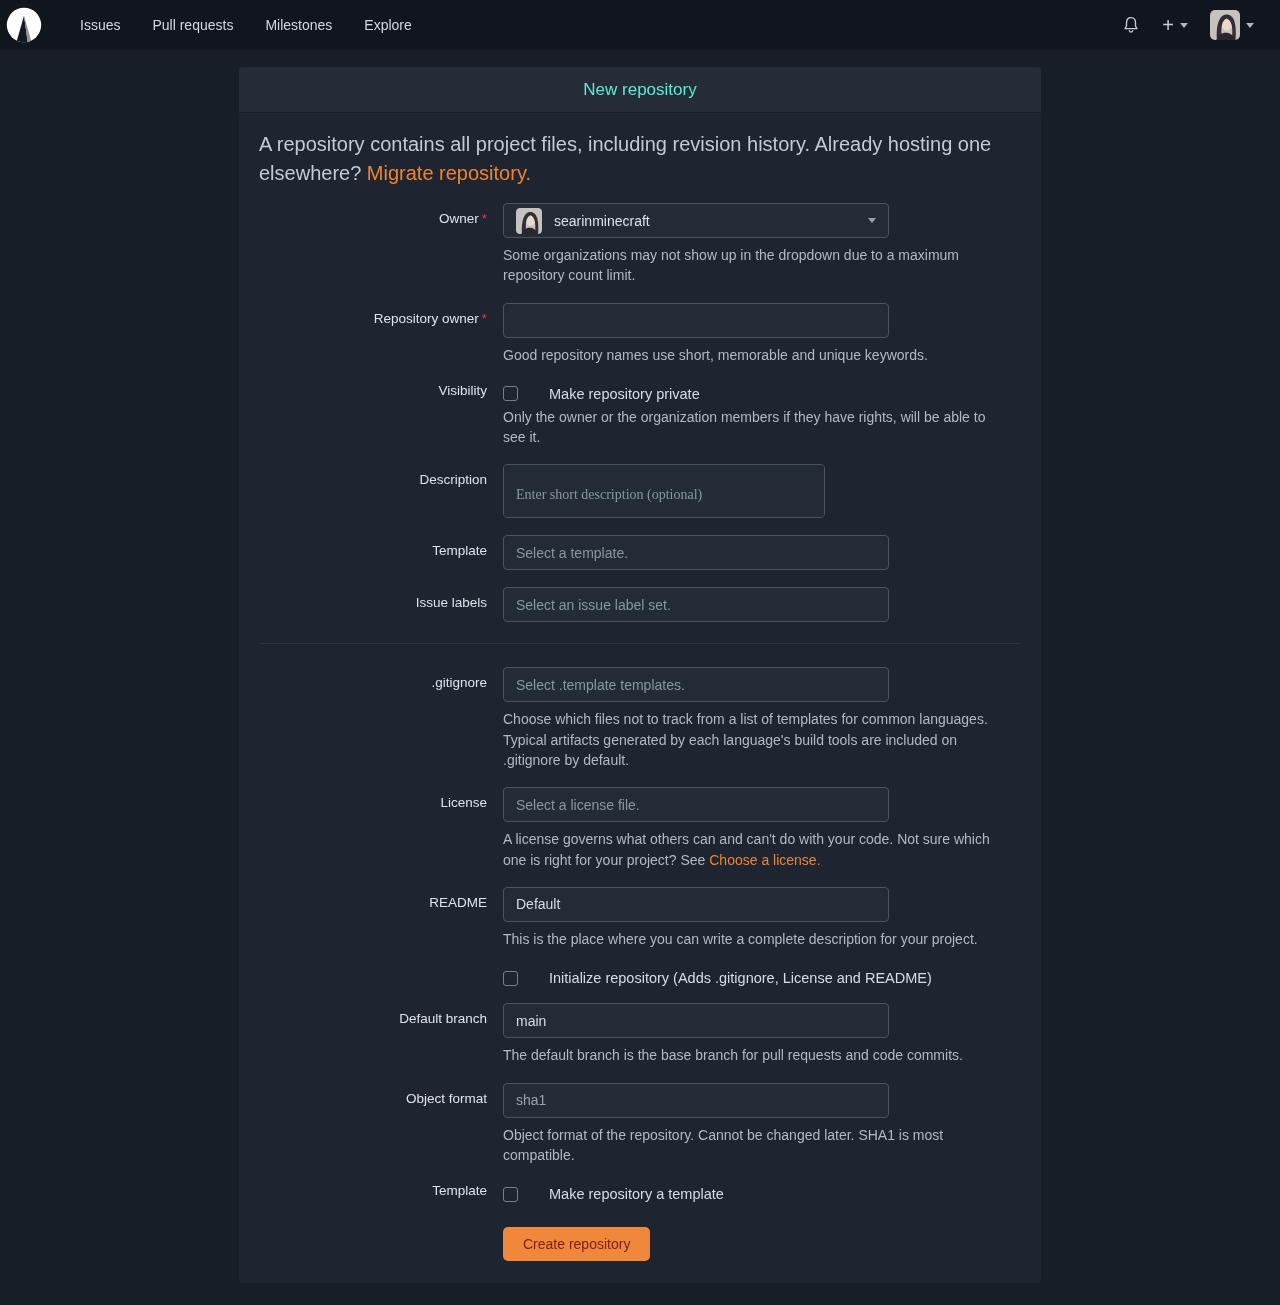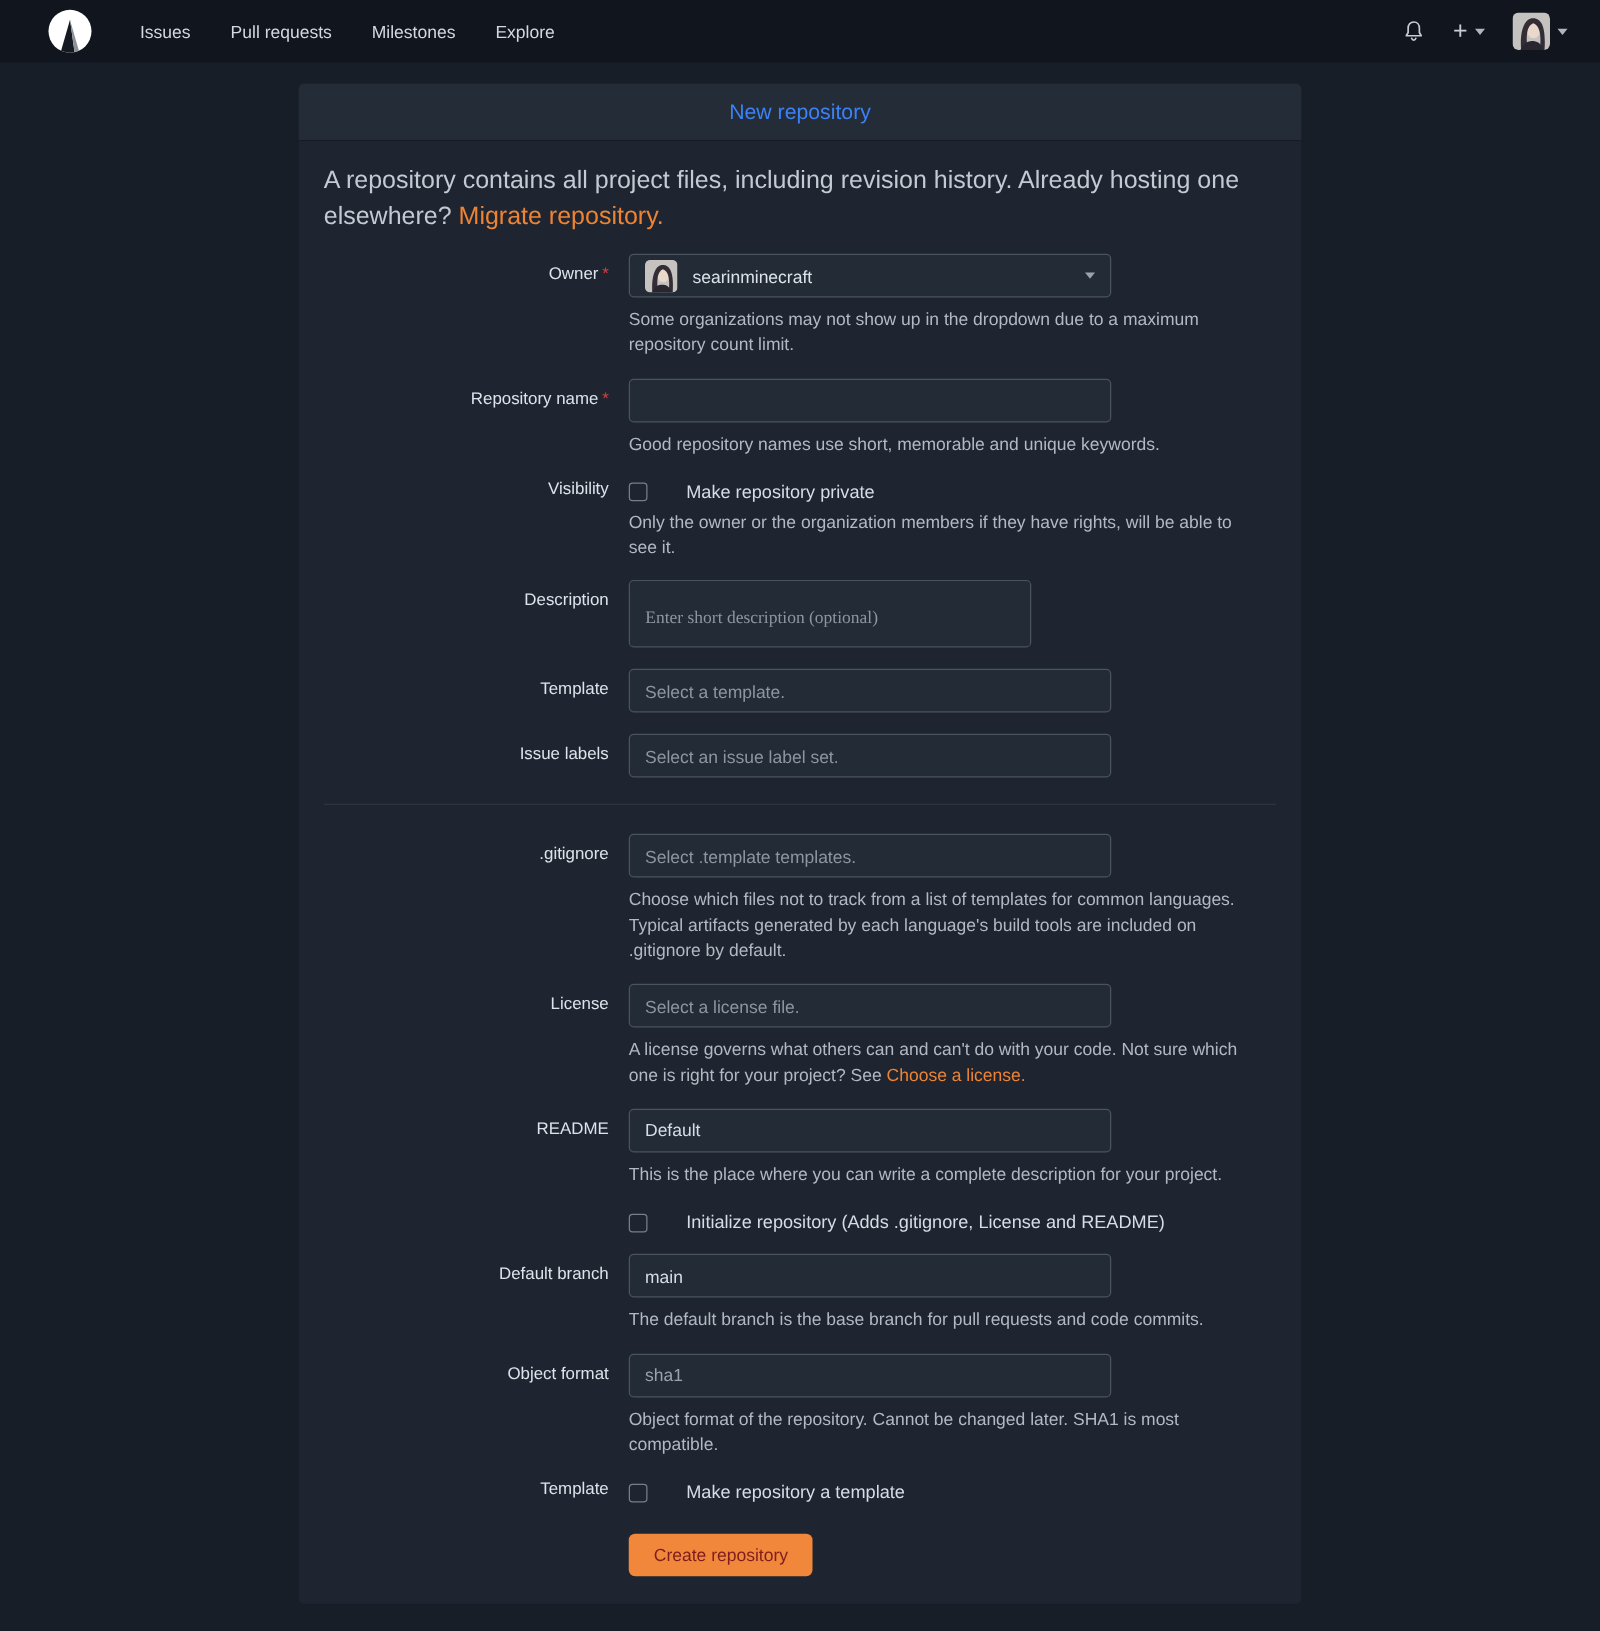"Issues" .navbar { padding: 0 26px 0 38px -> 0 26px 0 6px }
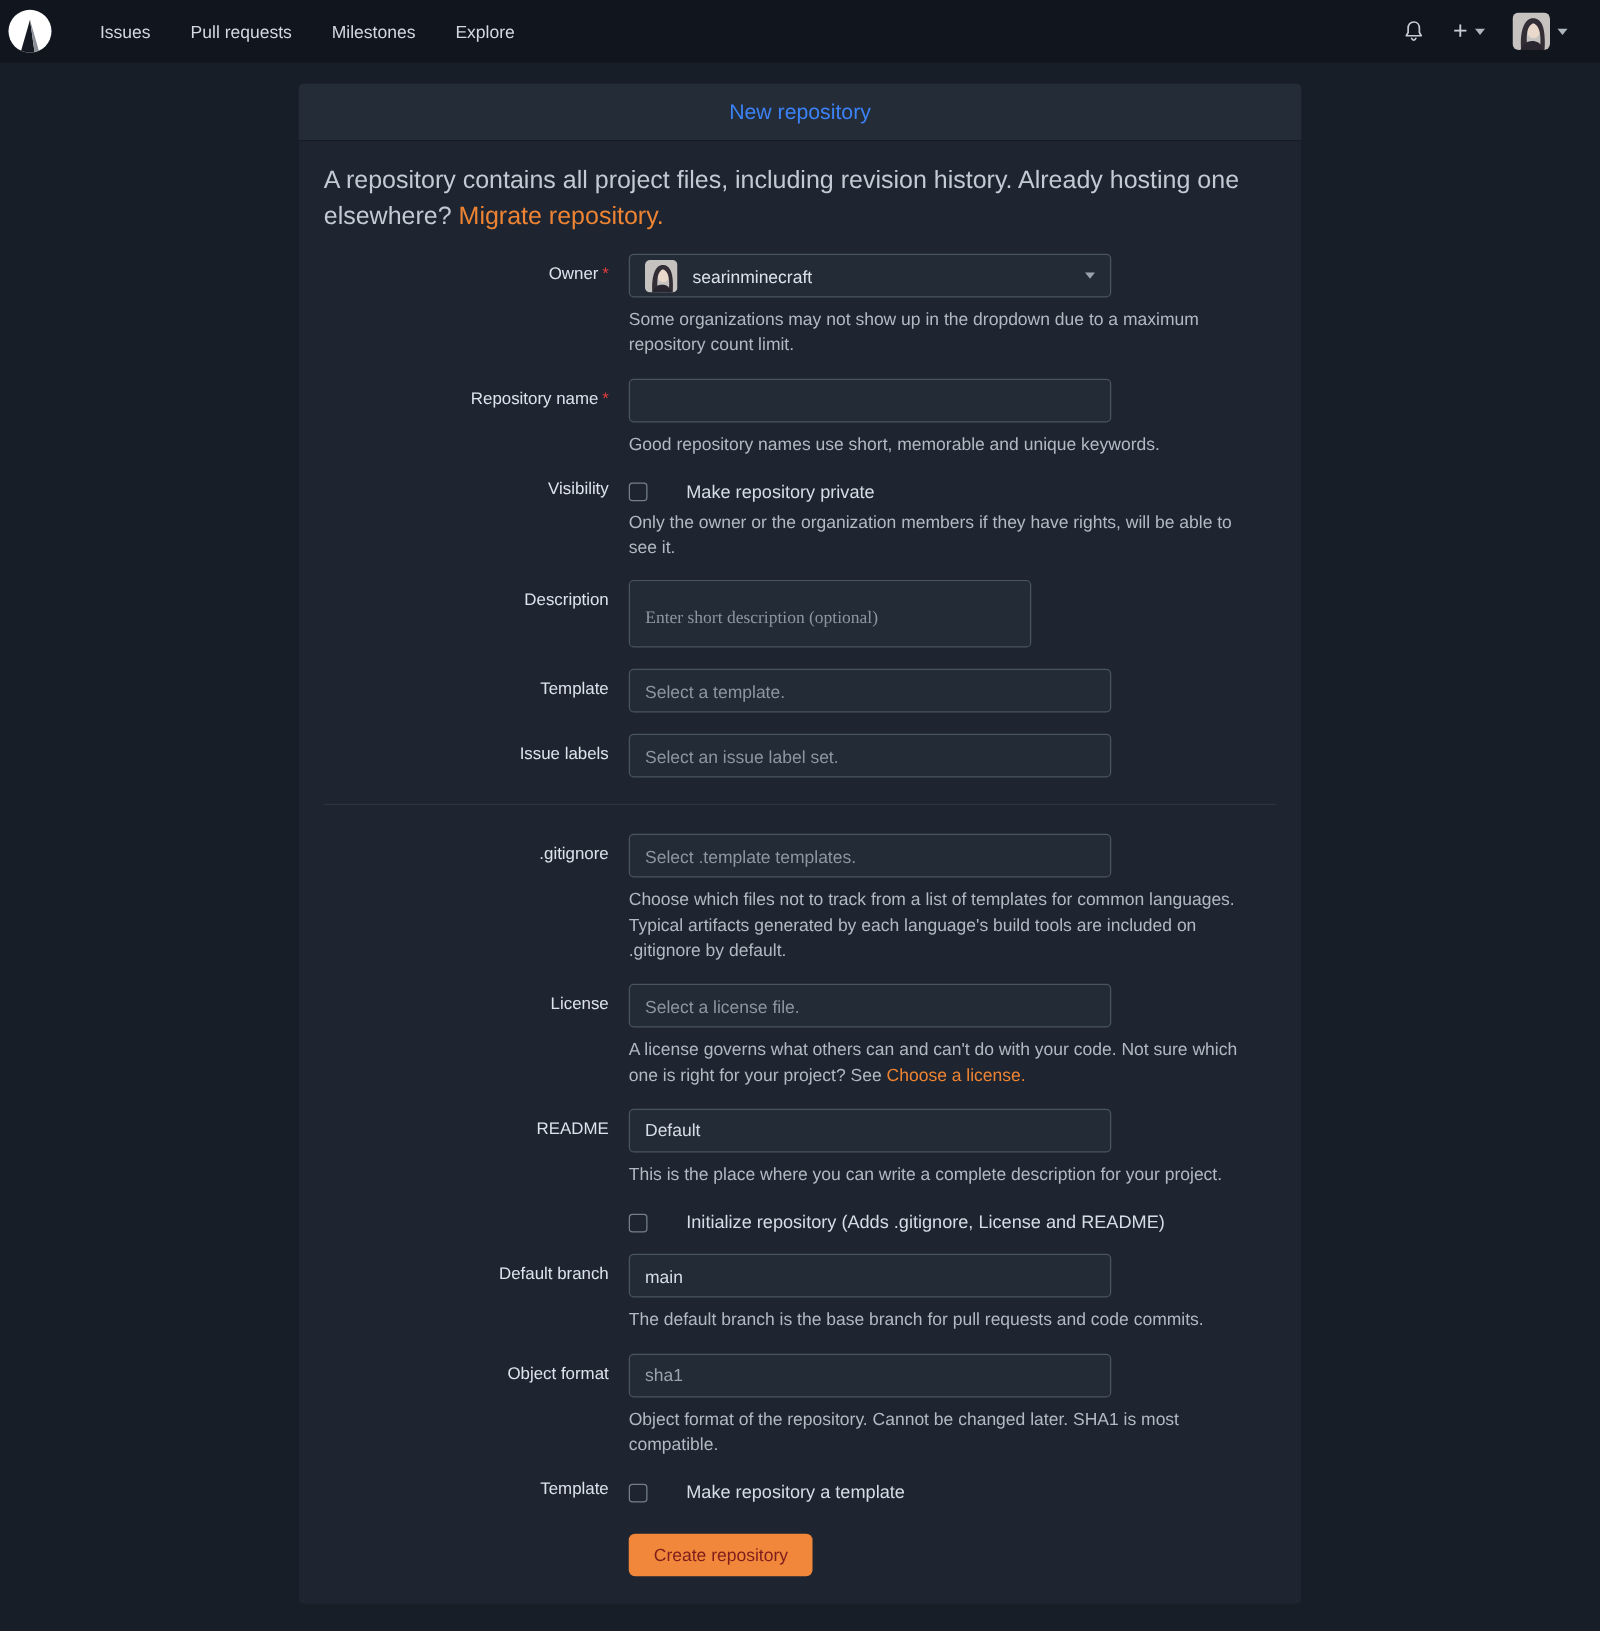"New repository" .card-header { color: #3b82f6 -> #5eead4 }
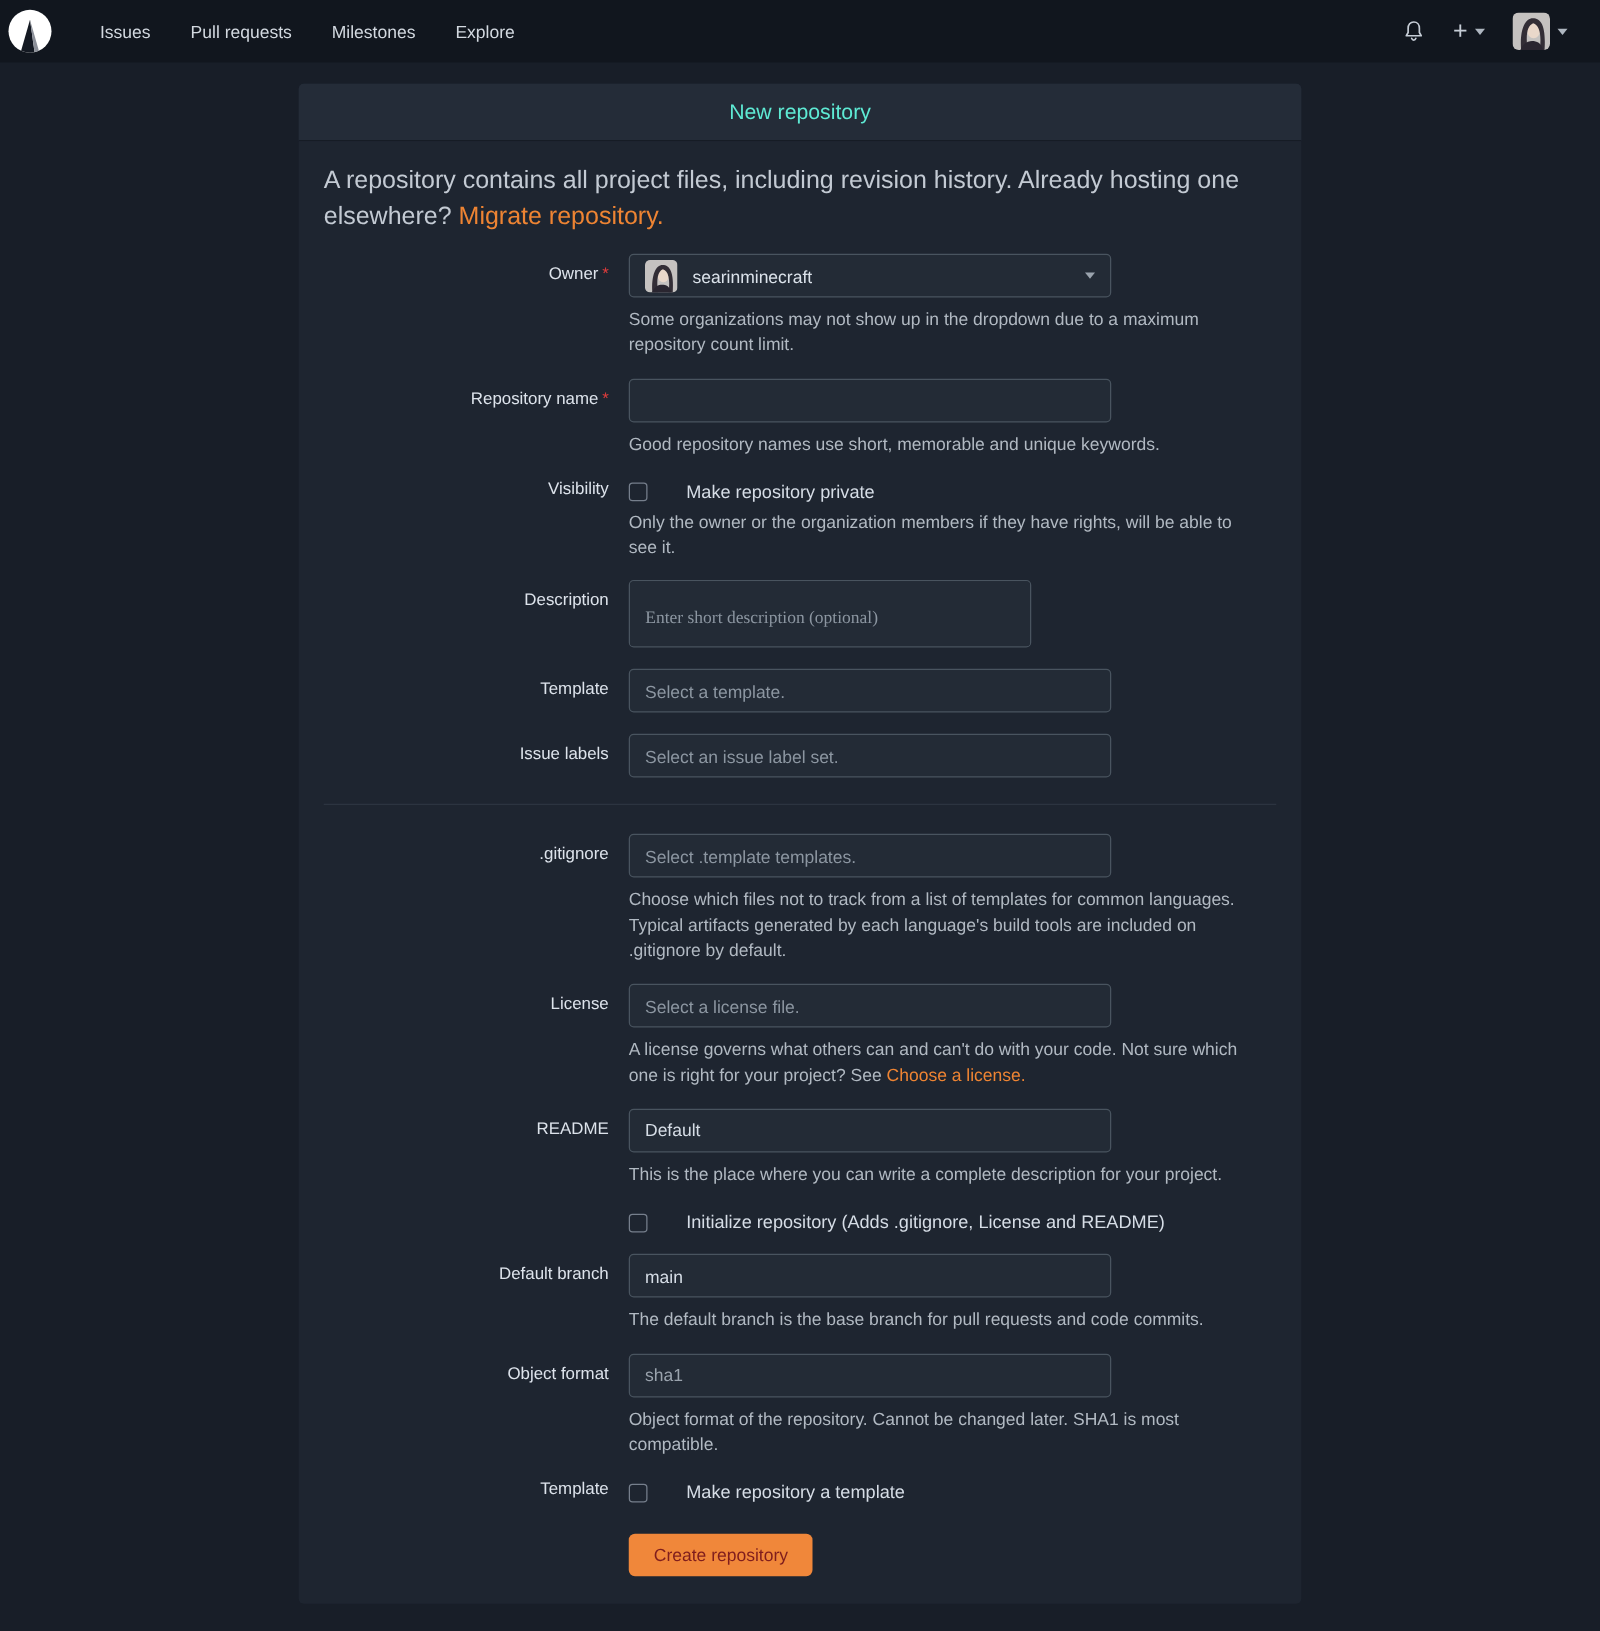"Repository name" span { text: name -> owner }
